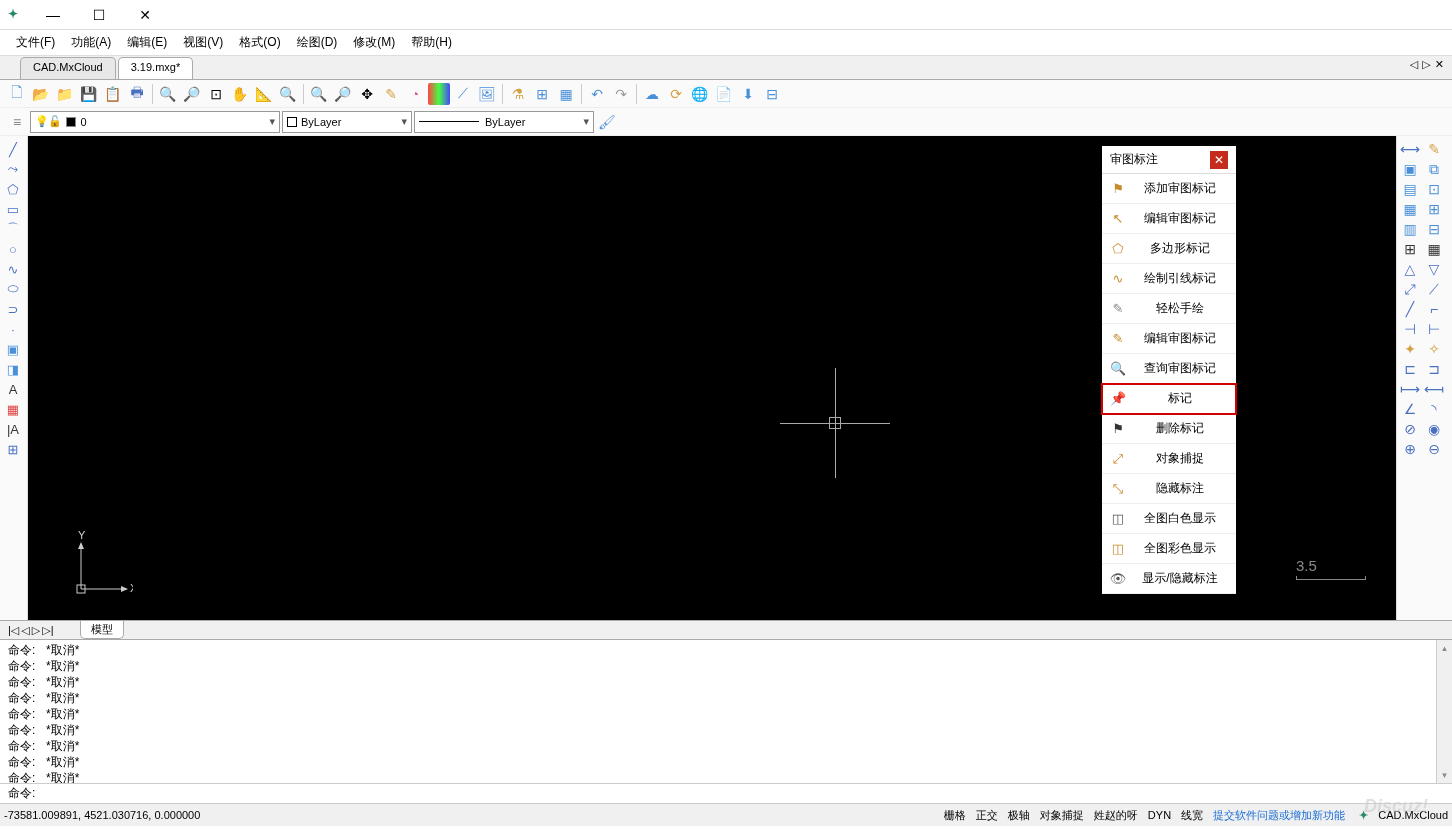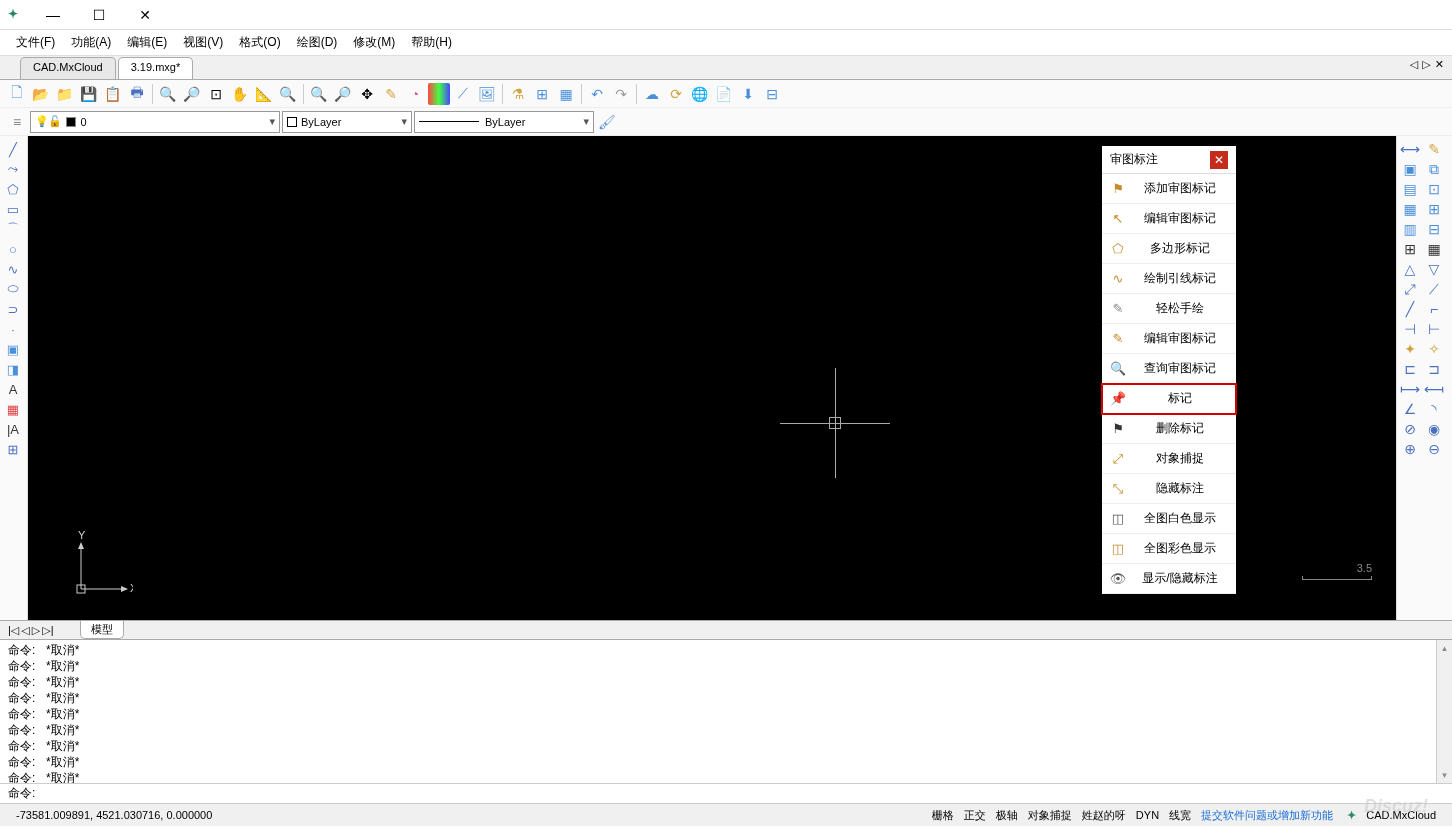"3.5" .scale-ind { font-size: 11px -> 15px; right: 24px -> 30px; text-align: right -> none }
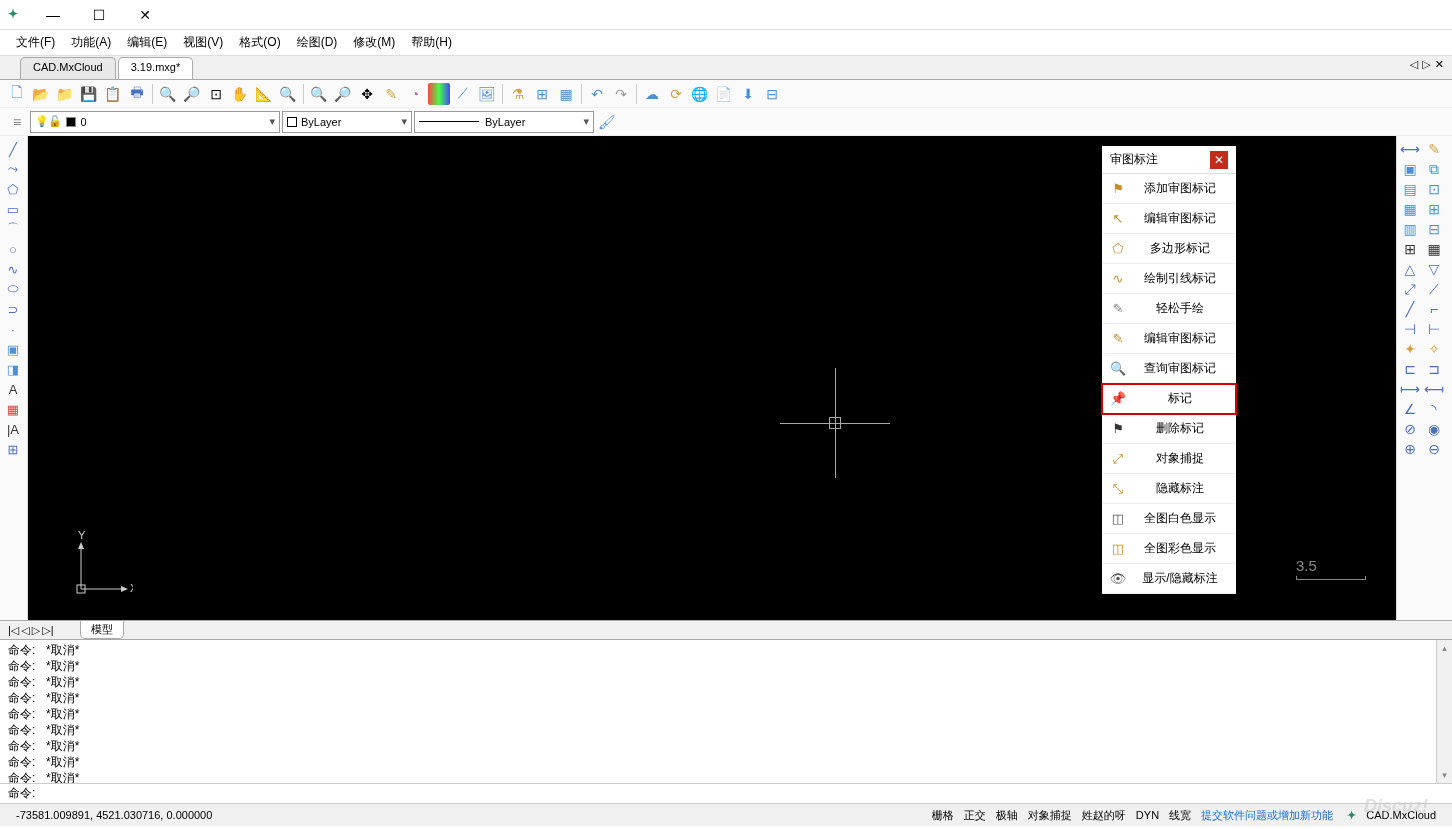"-73581.009891, 4521.030716, 0.000000" .statusbar { padding: 0 16px -> 0 4px }
